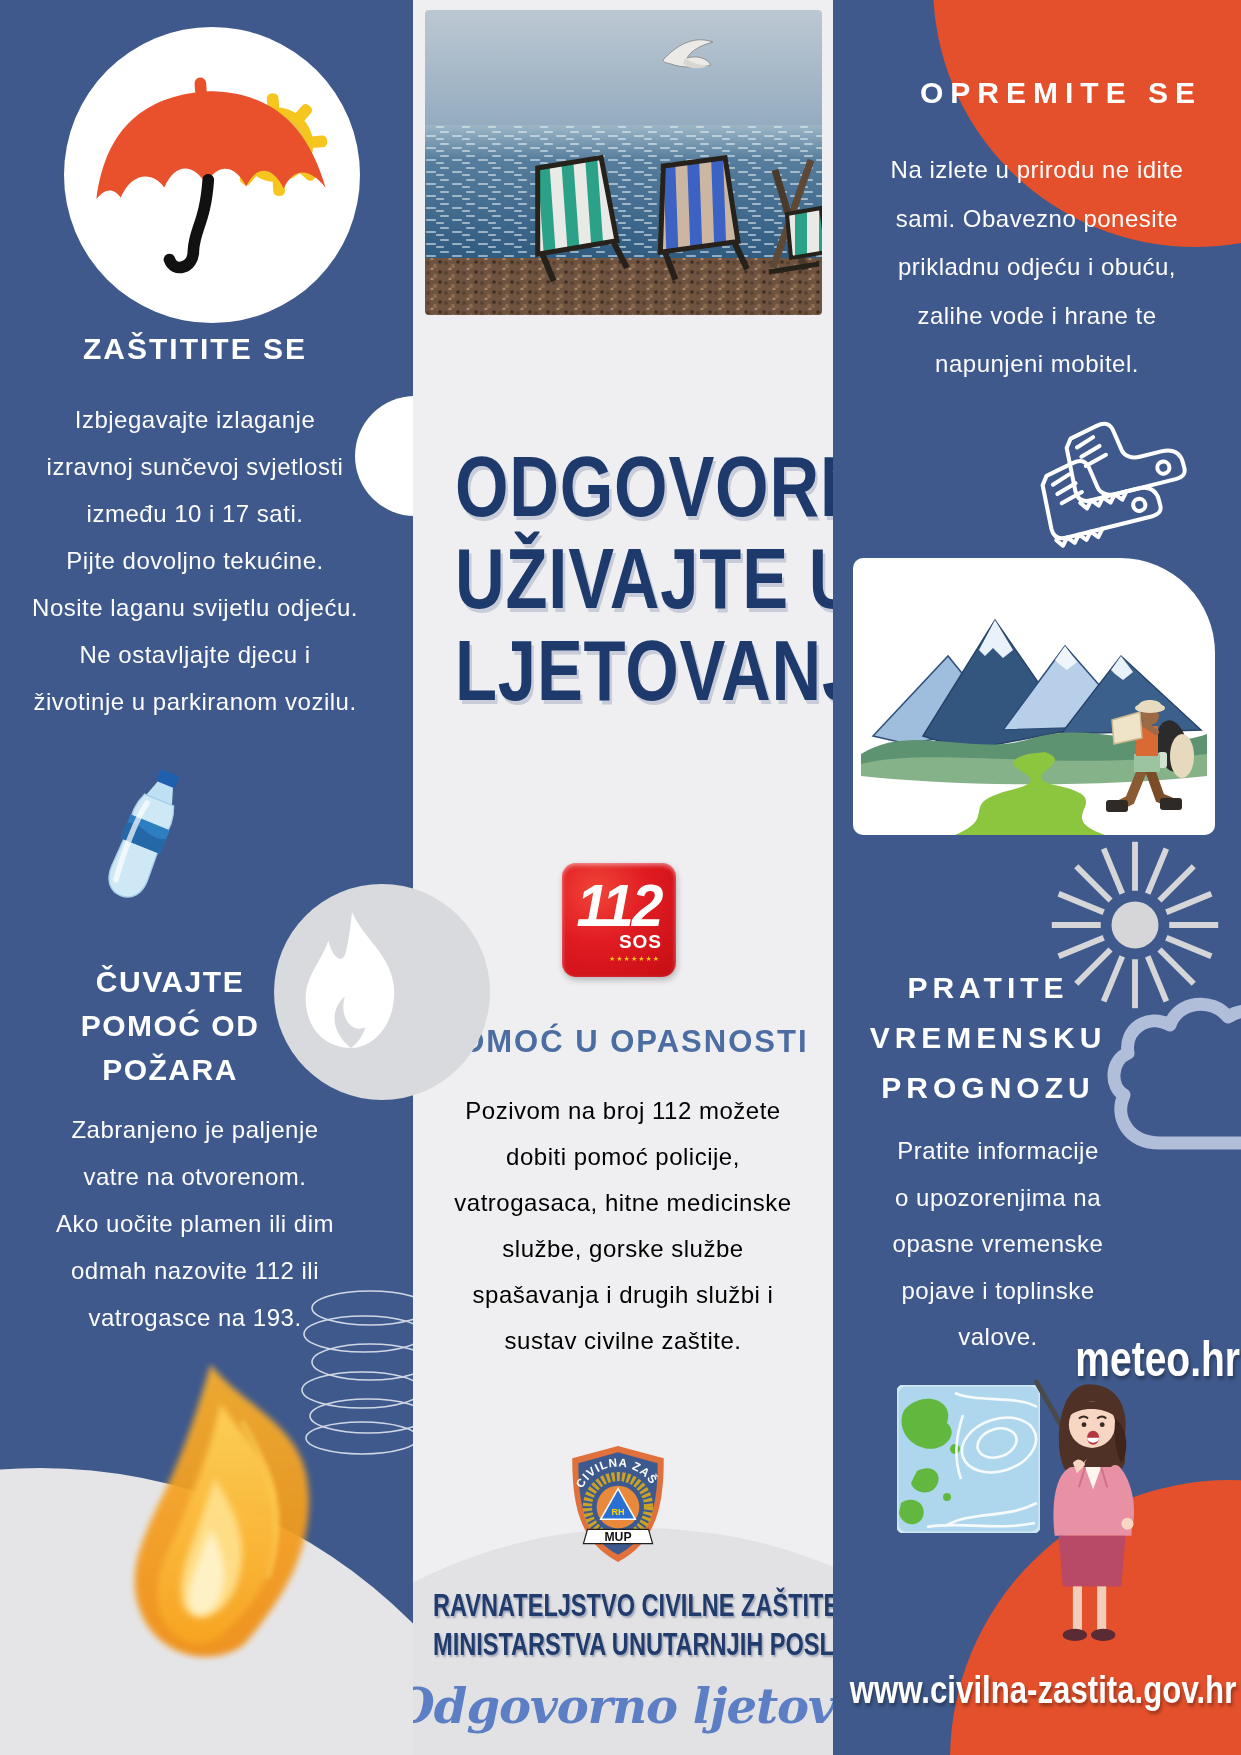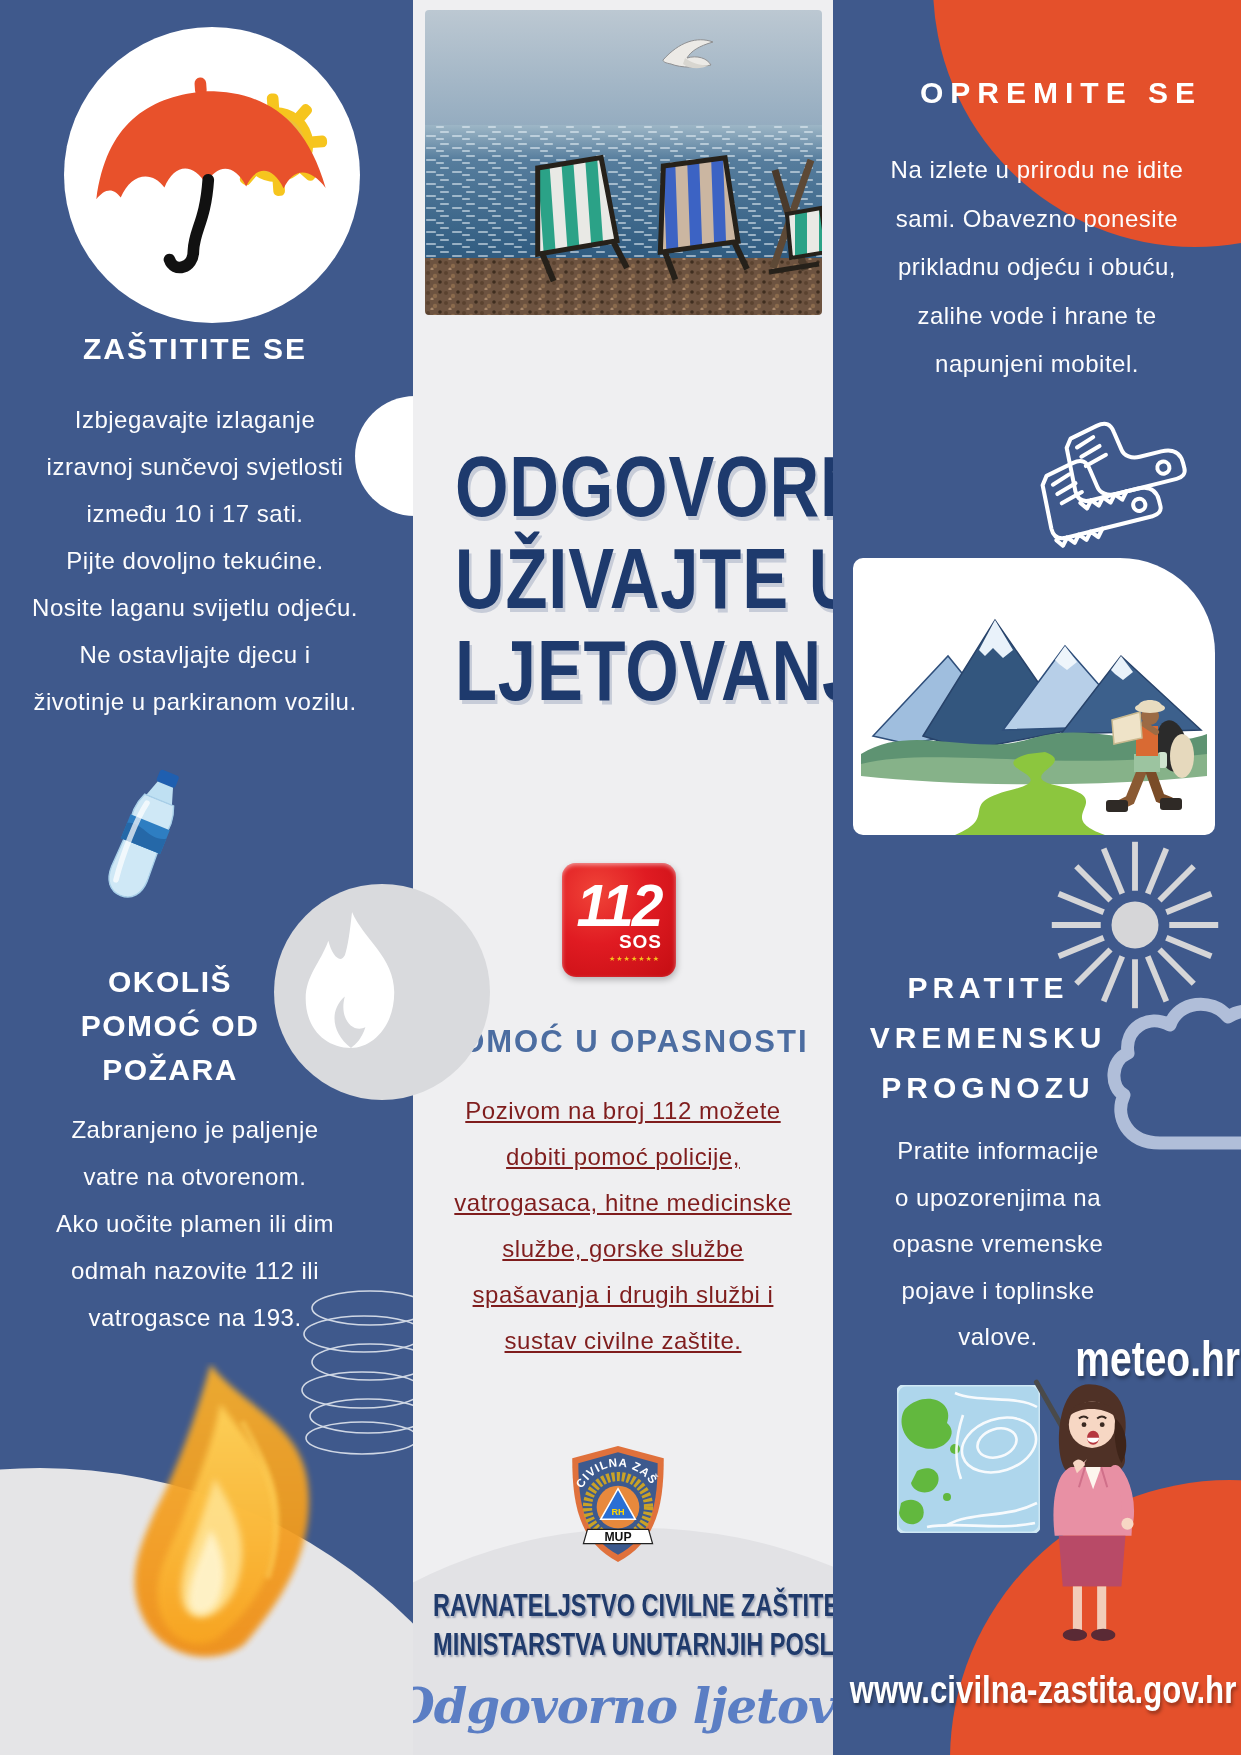"OKOLIŠ" div { text: OKOLIŠ -> ČUVAJTE }
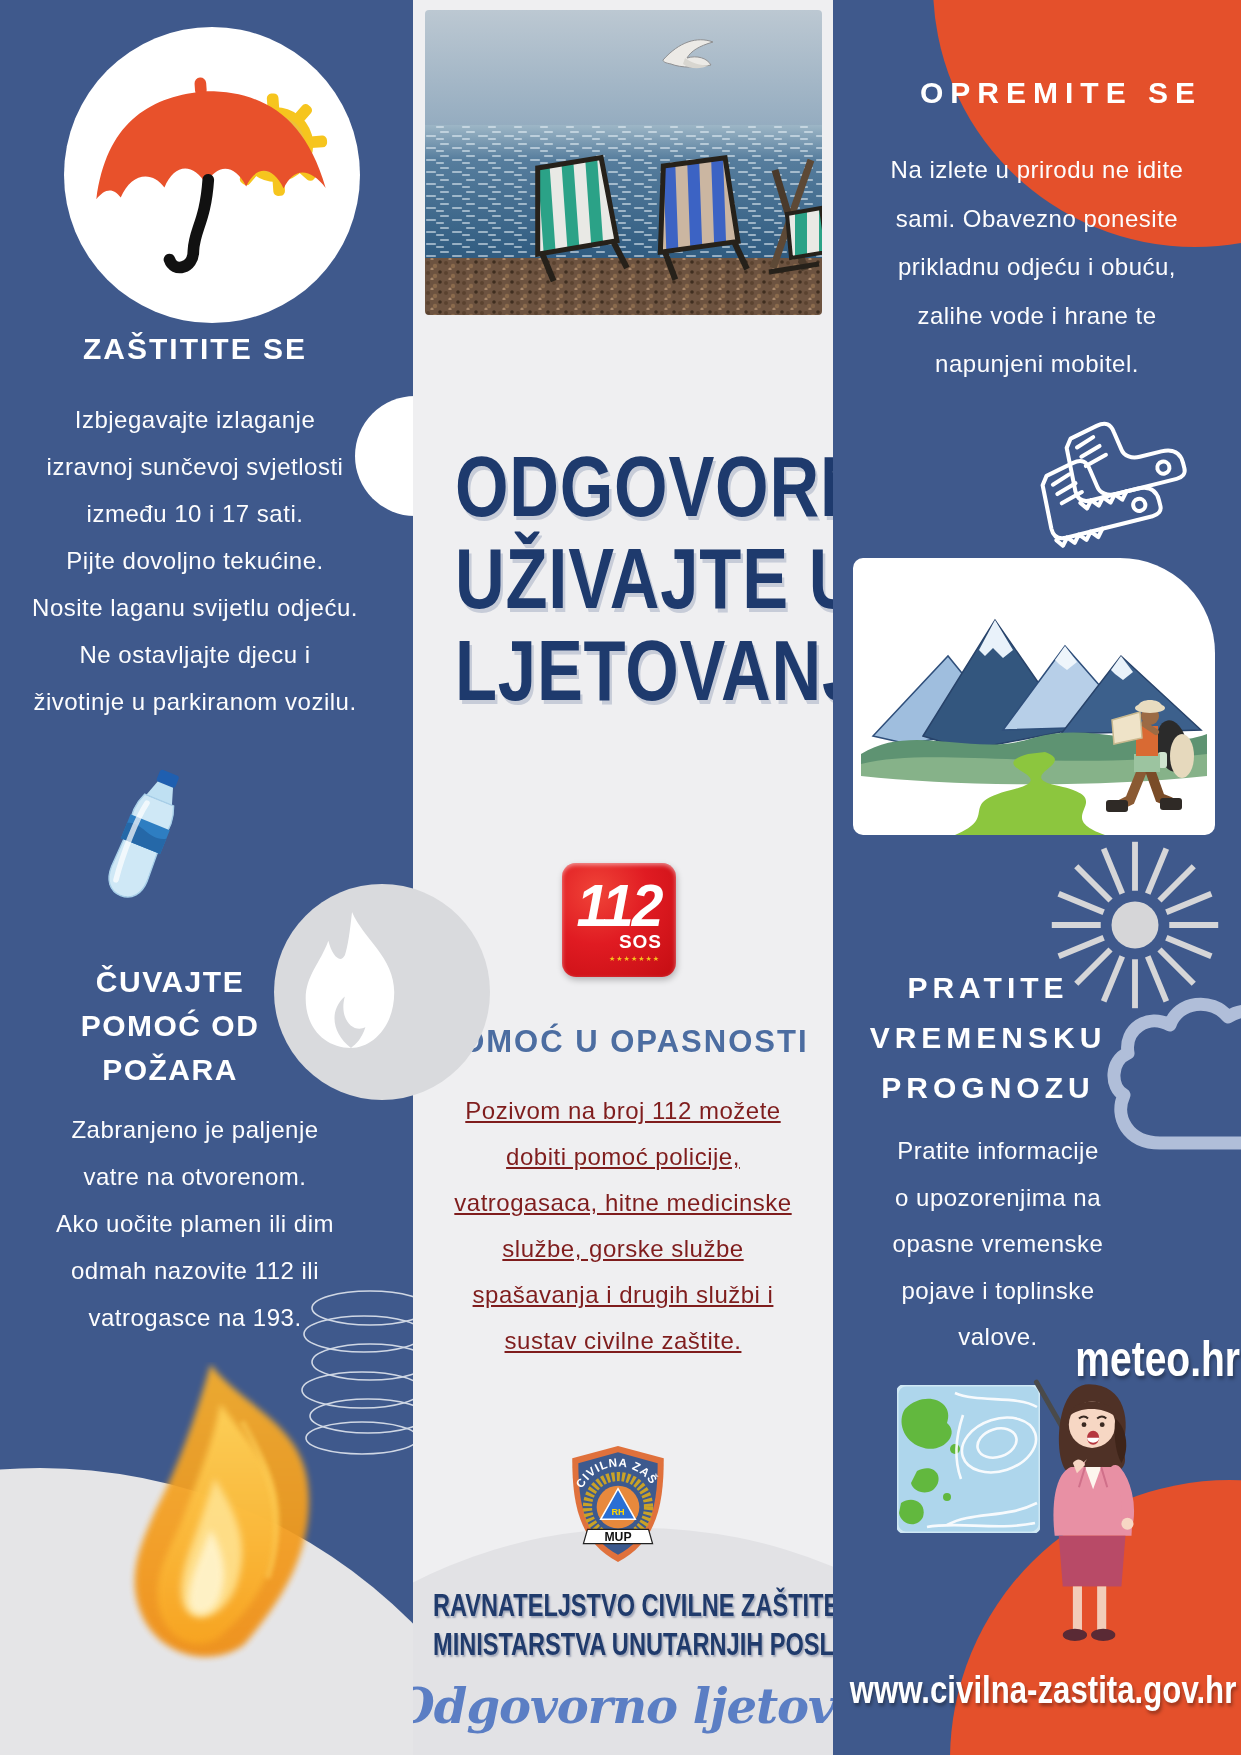"Pozivom na broj 112 možete" div.abs { color: #7f1d1d -> #000000; text-decoration: underline -> none }
